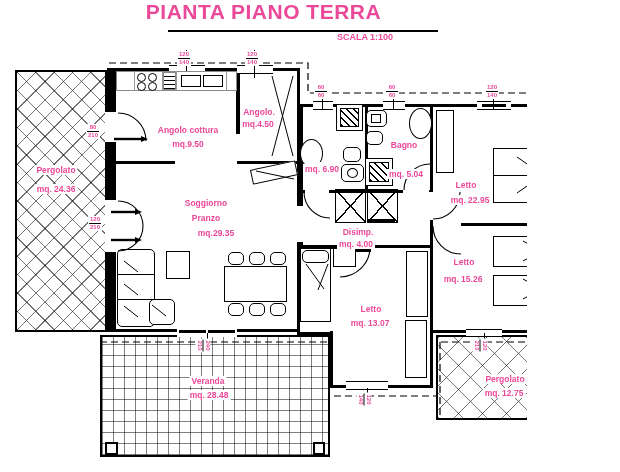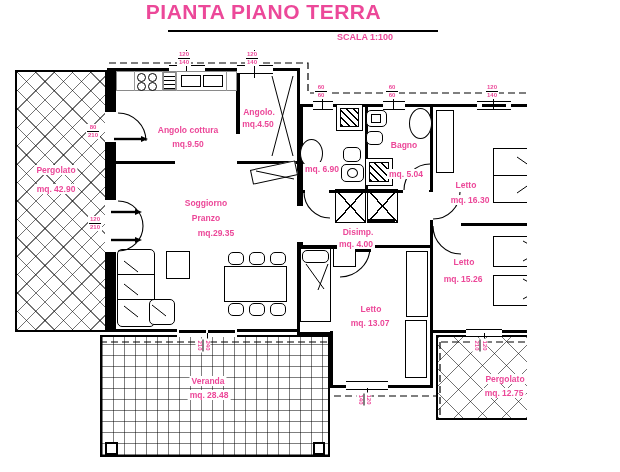"mq. 42.90" div.lbl { text: 42.90 -> 24.36 }
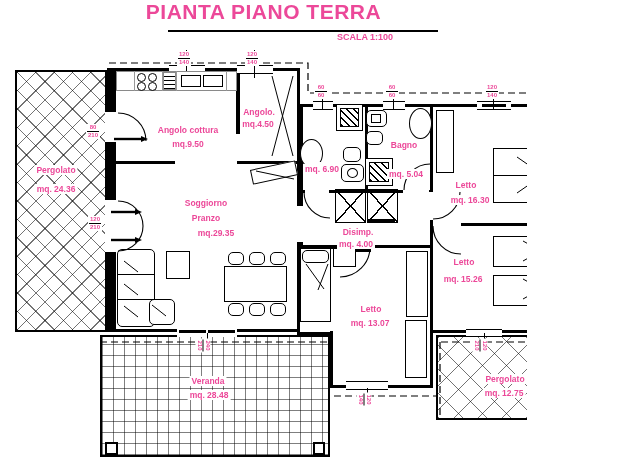"mq. 16.30" div.lbl { text: 16.30 -> 22.95 }
